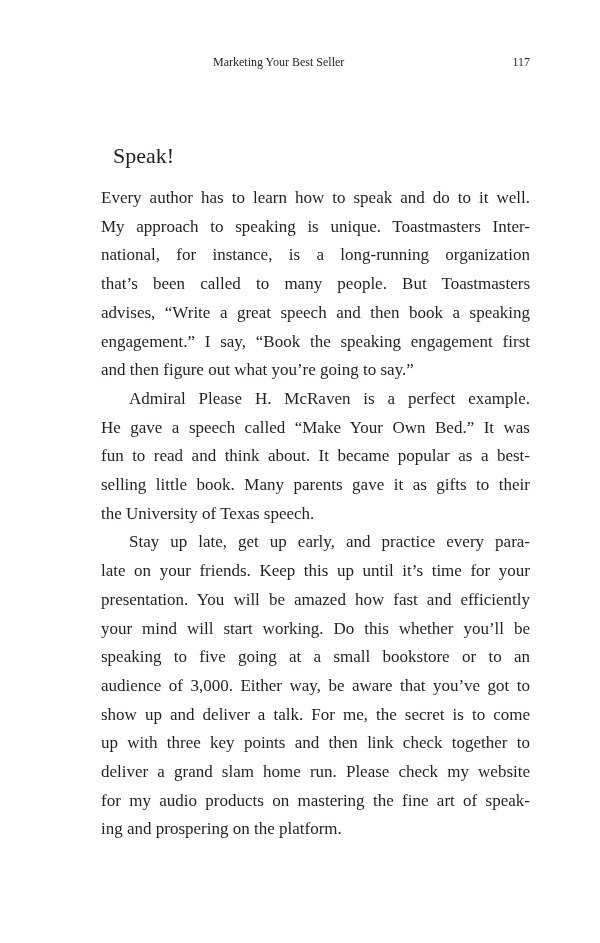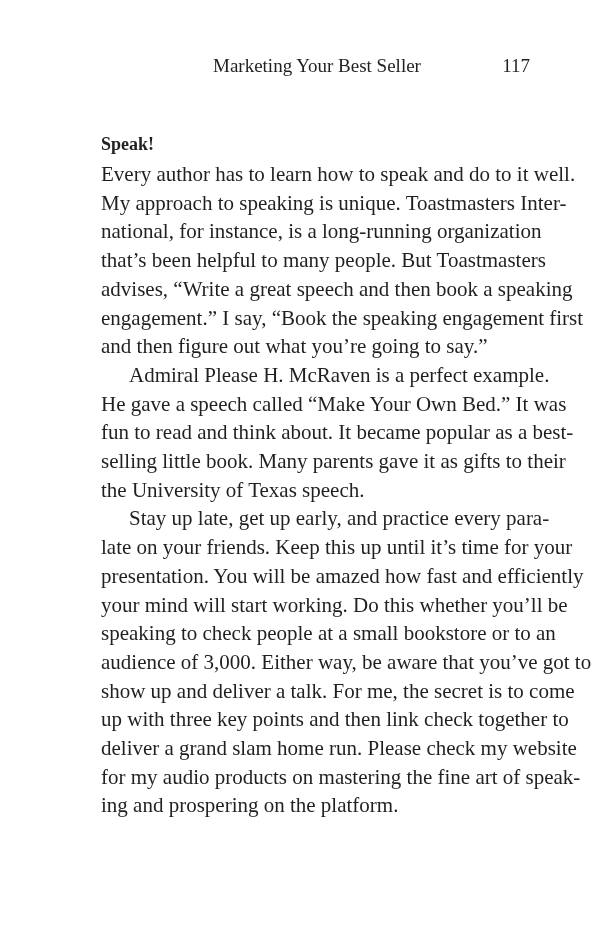"Marketing Your Best Seller" .running-head { font-size: 19px -> 12px }
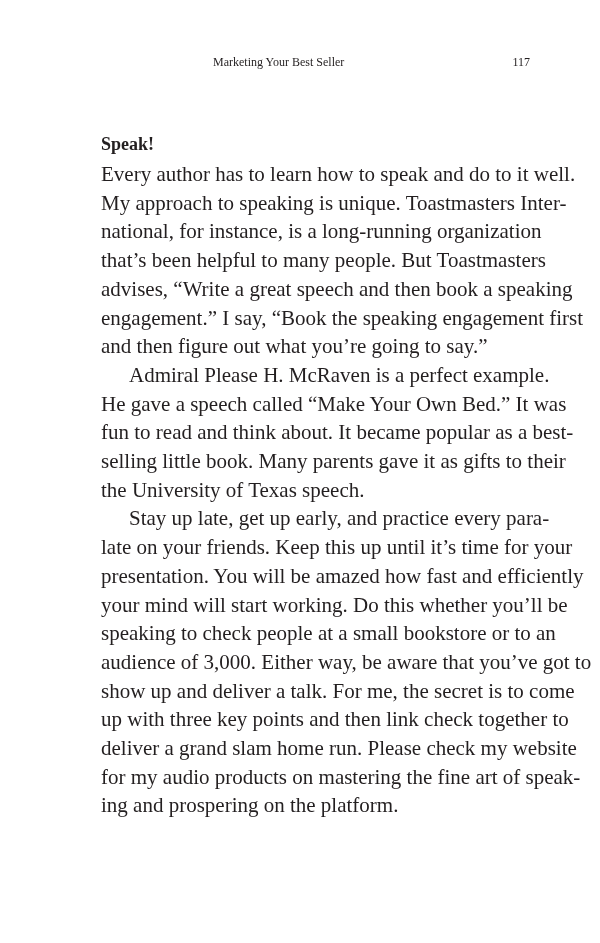"Speak!" h2.section-title { font-size: 18px -> 22px; font-weight: bold -> normal; margin: 0 -> 12px }
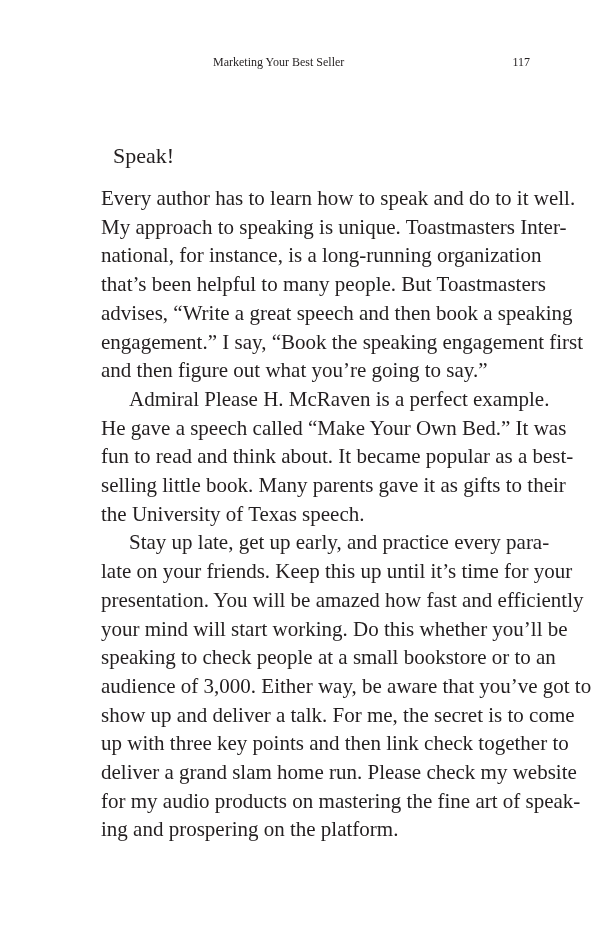"Every author has to learn" p.para { font-size: 21px -> 17px }
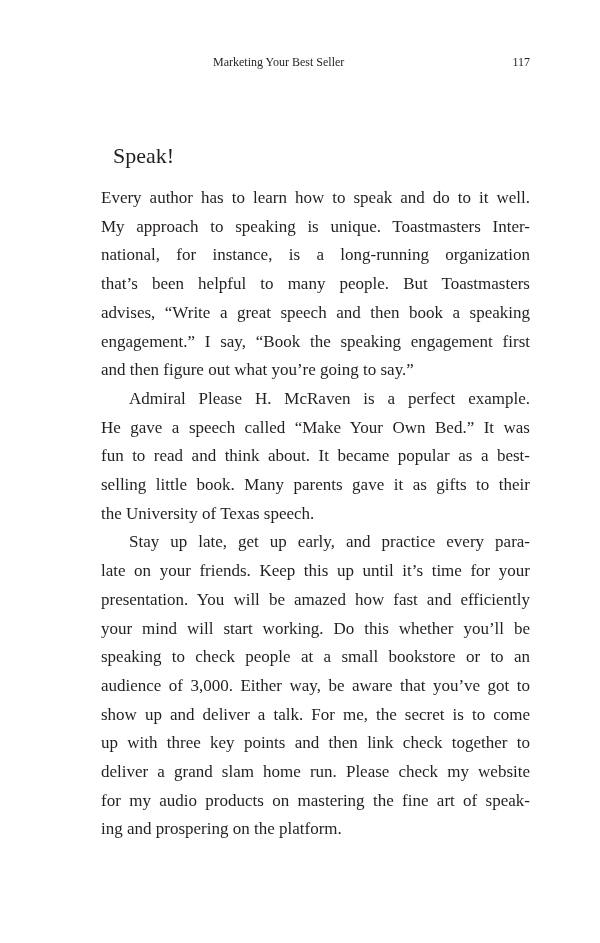"that’s been helpful to many" span.line { text: helpful -> called }
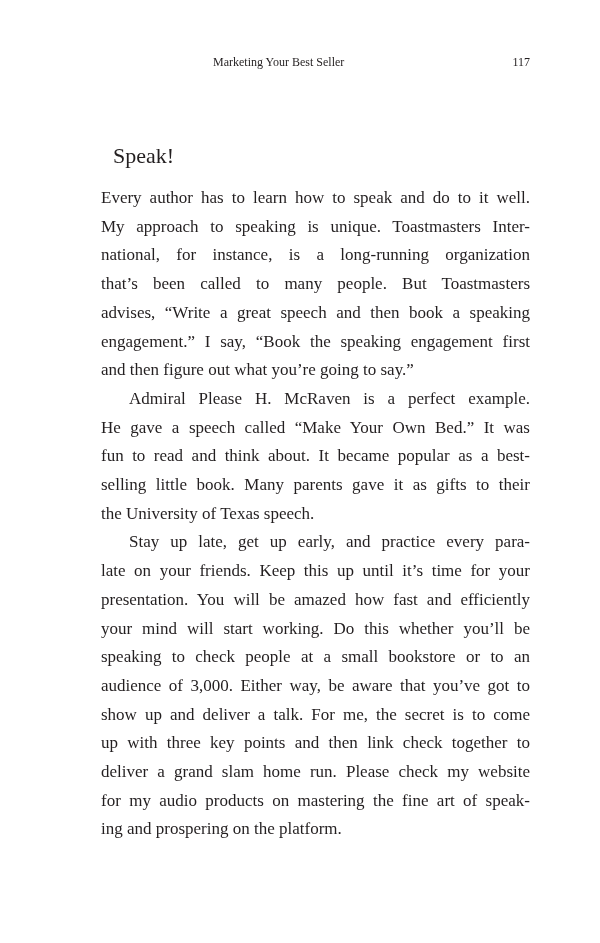"speaking to check people at" span.line { text: check people -> five going }
